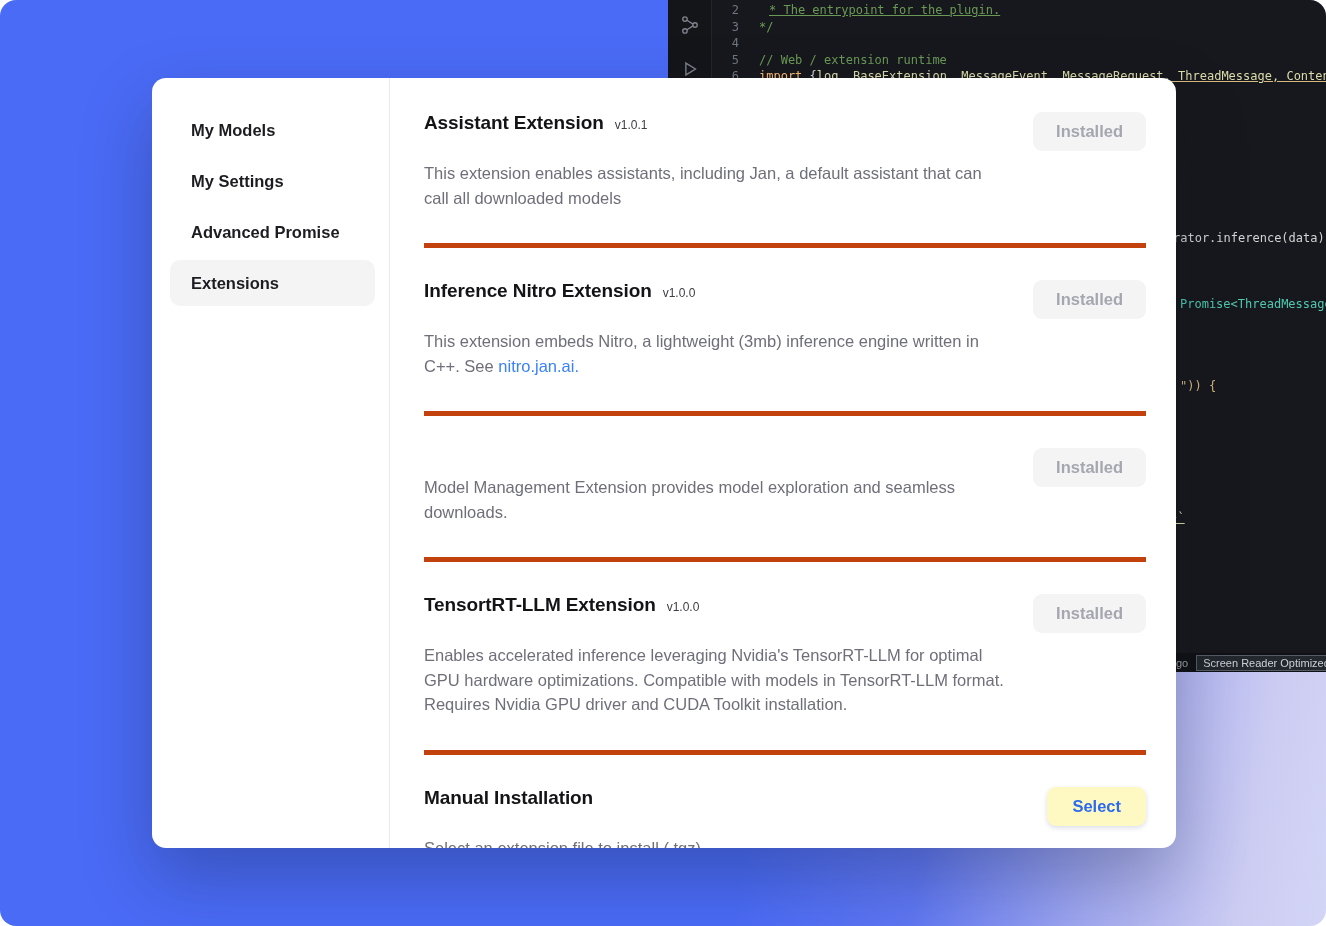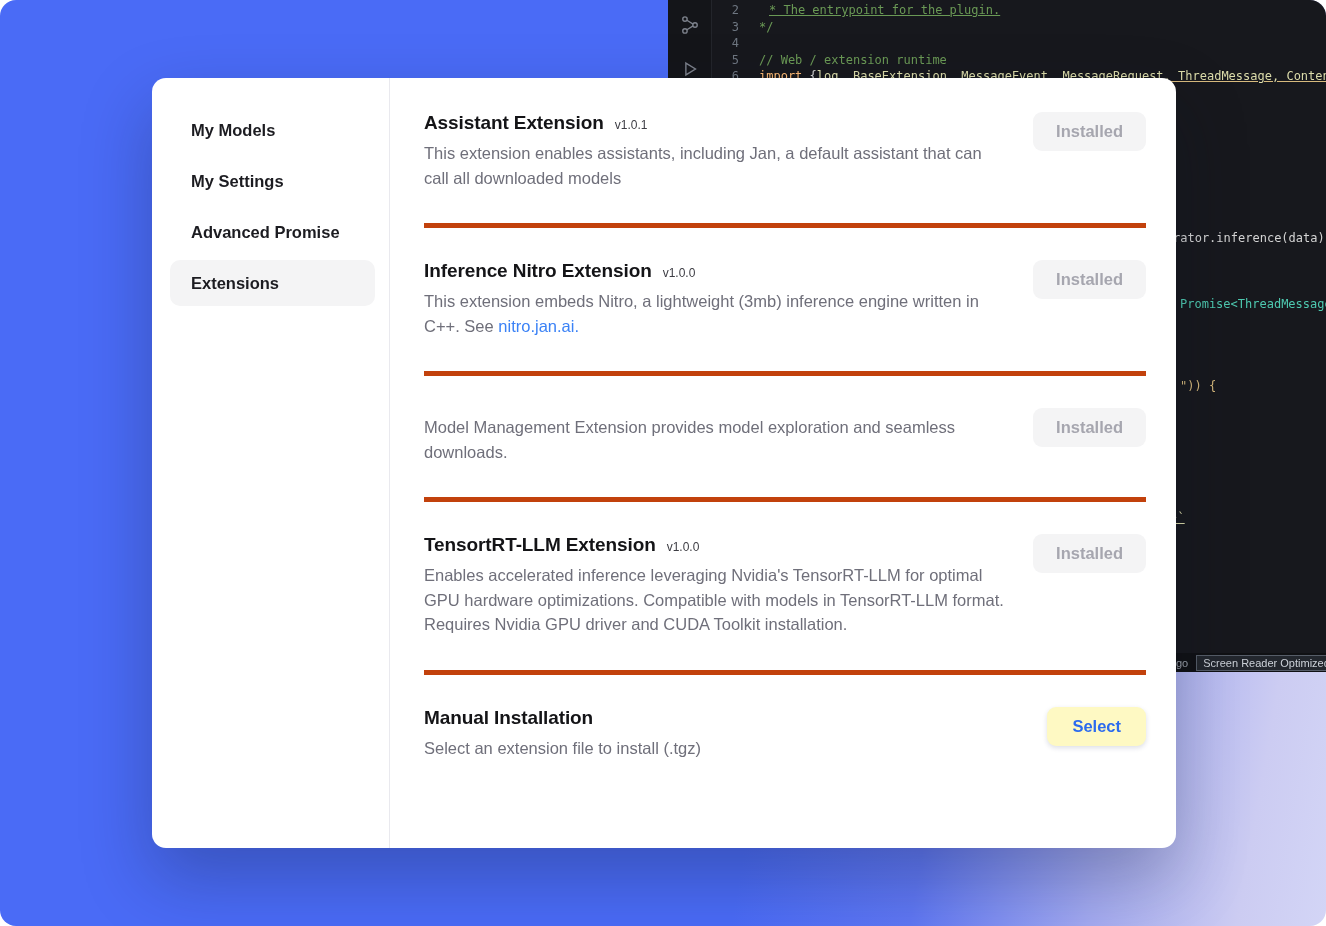"This extension enables assistants," .ext-desc { margin-top: 7px -> 27px }
